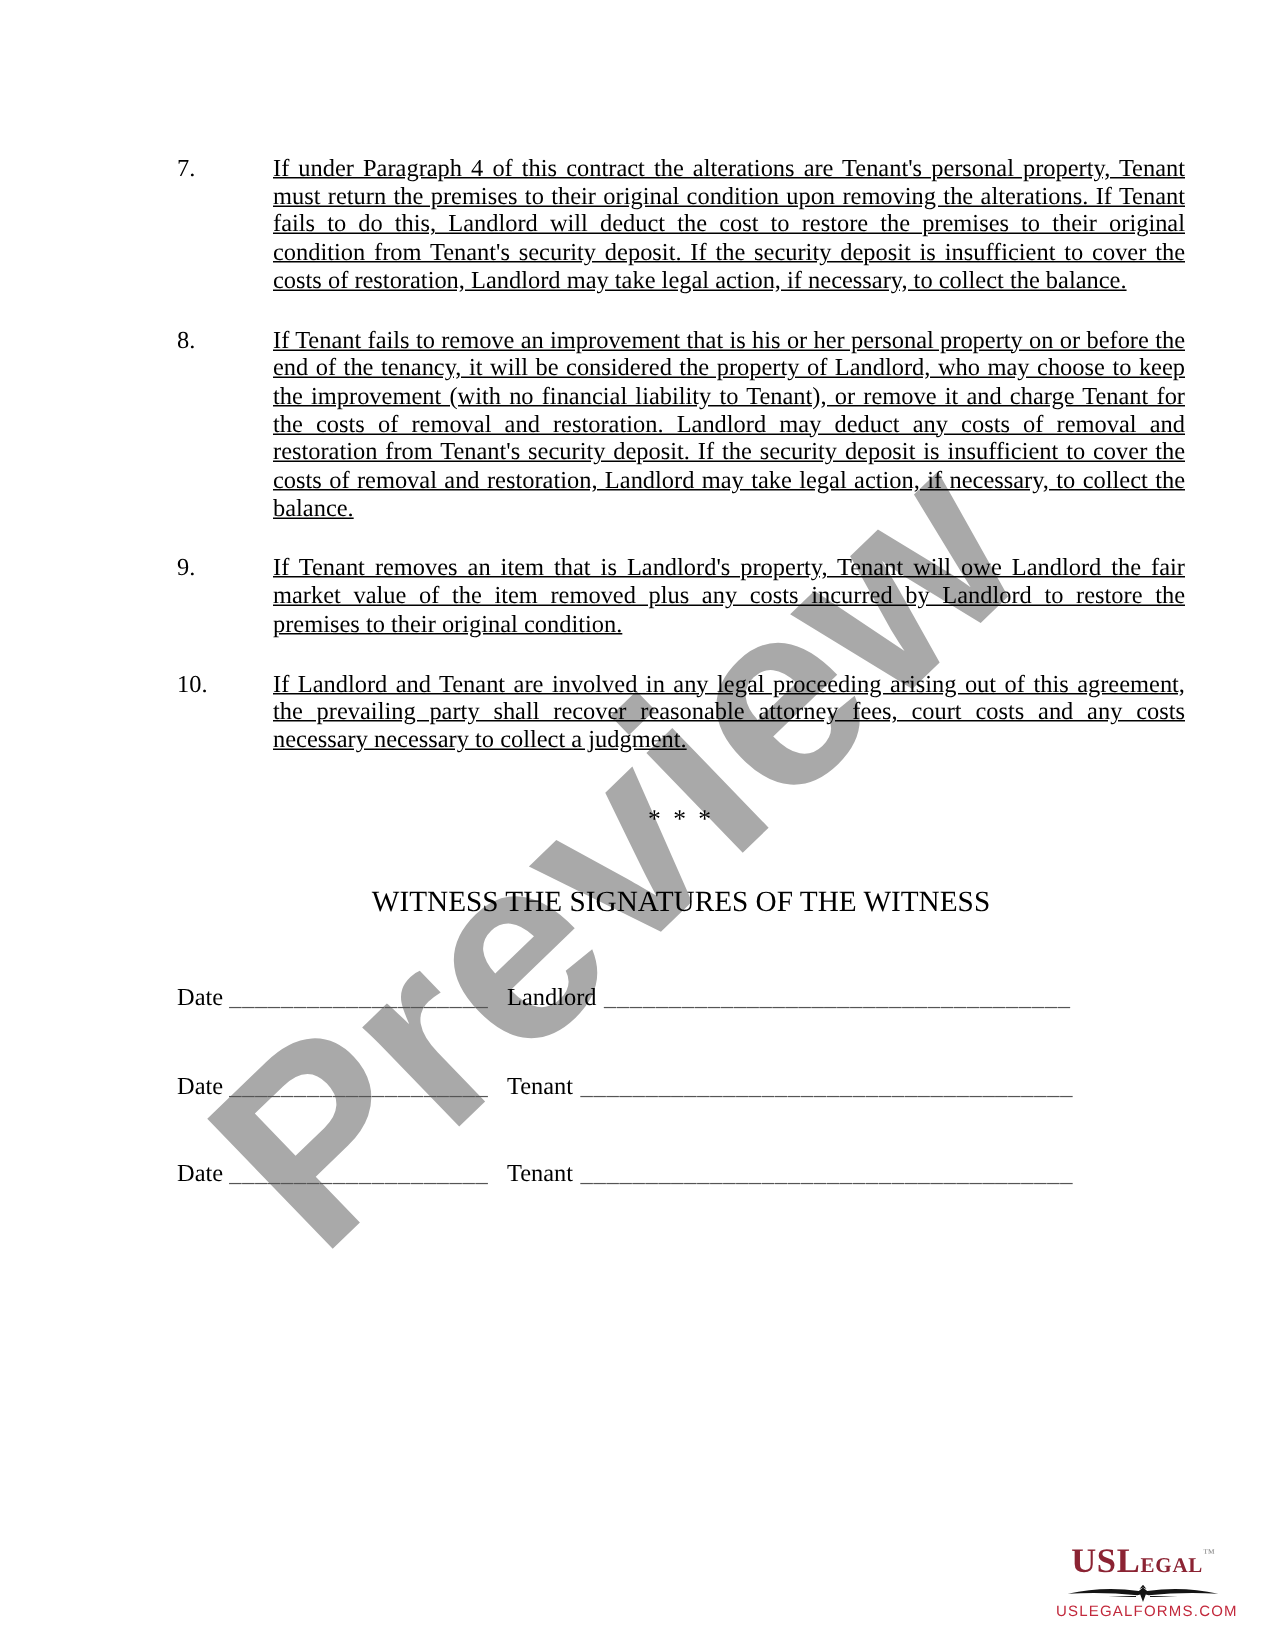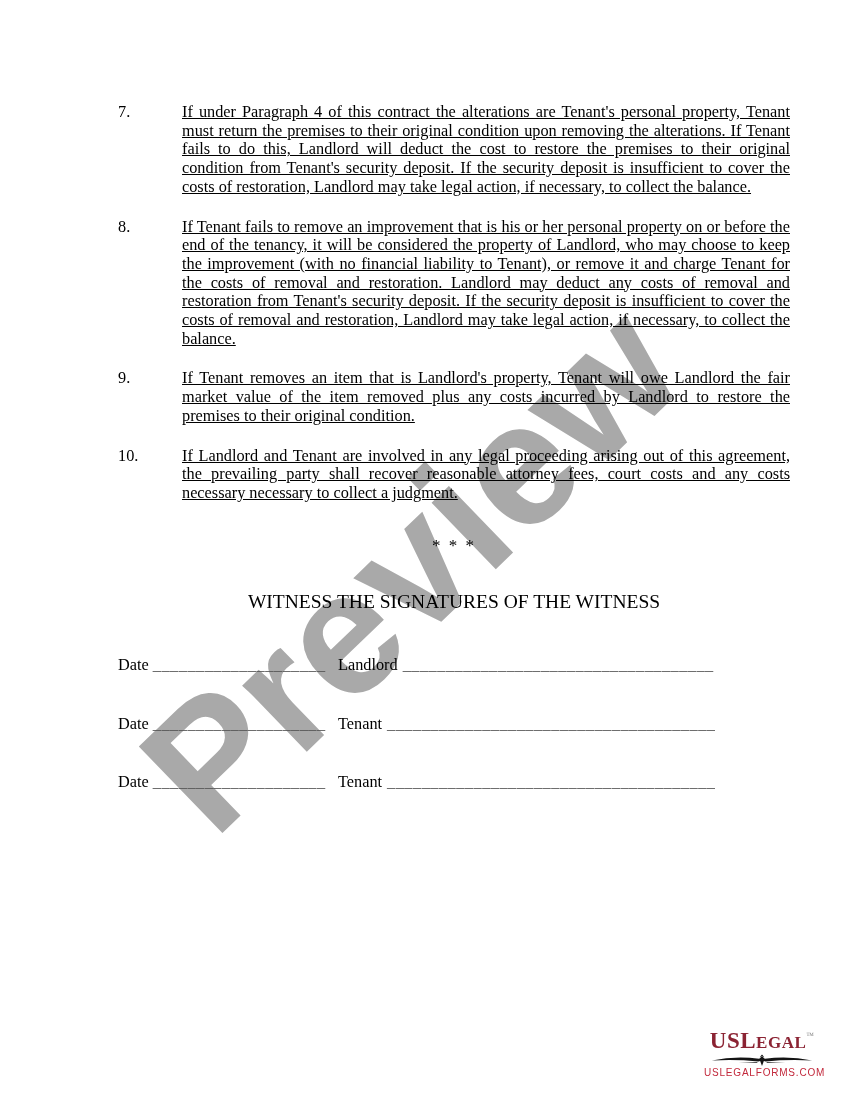"EGAL" .logo-brand .small { font-size: 17px -> 14px }
